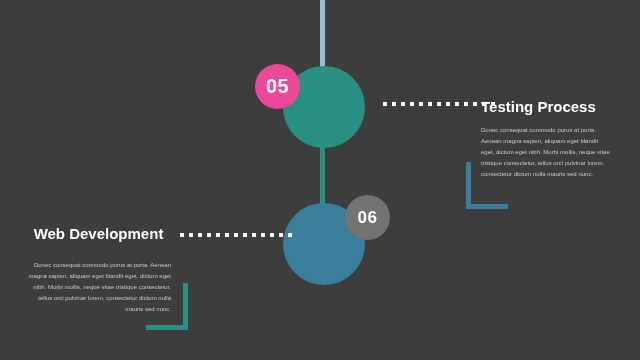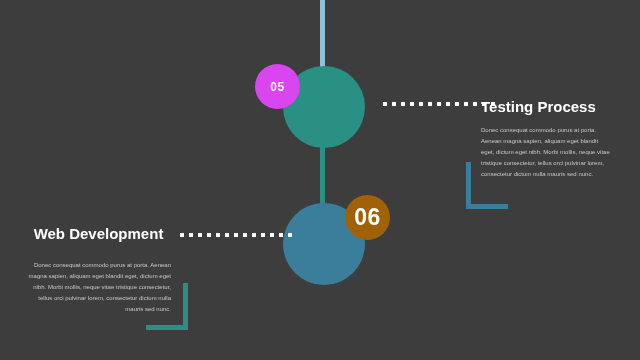"05" #badge-05 { background: #d946ef -> #ec4899; font-size: 12px -> 20px }
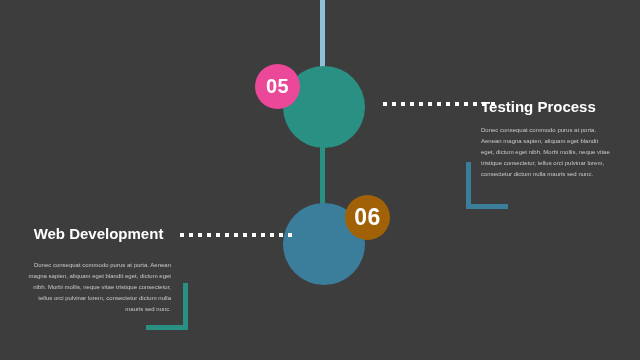"06" #badge-06 { background: #a16207 -> #737373; font-size: 23px -> 17px }
